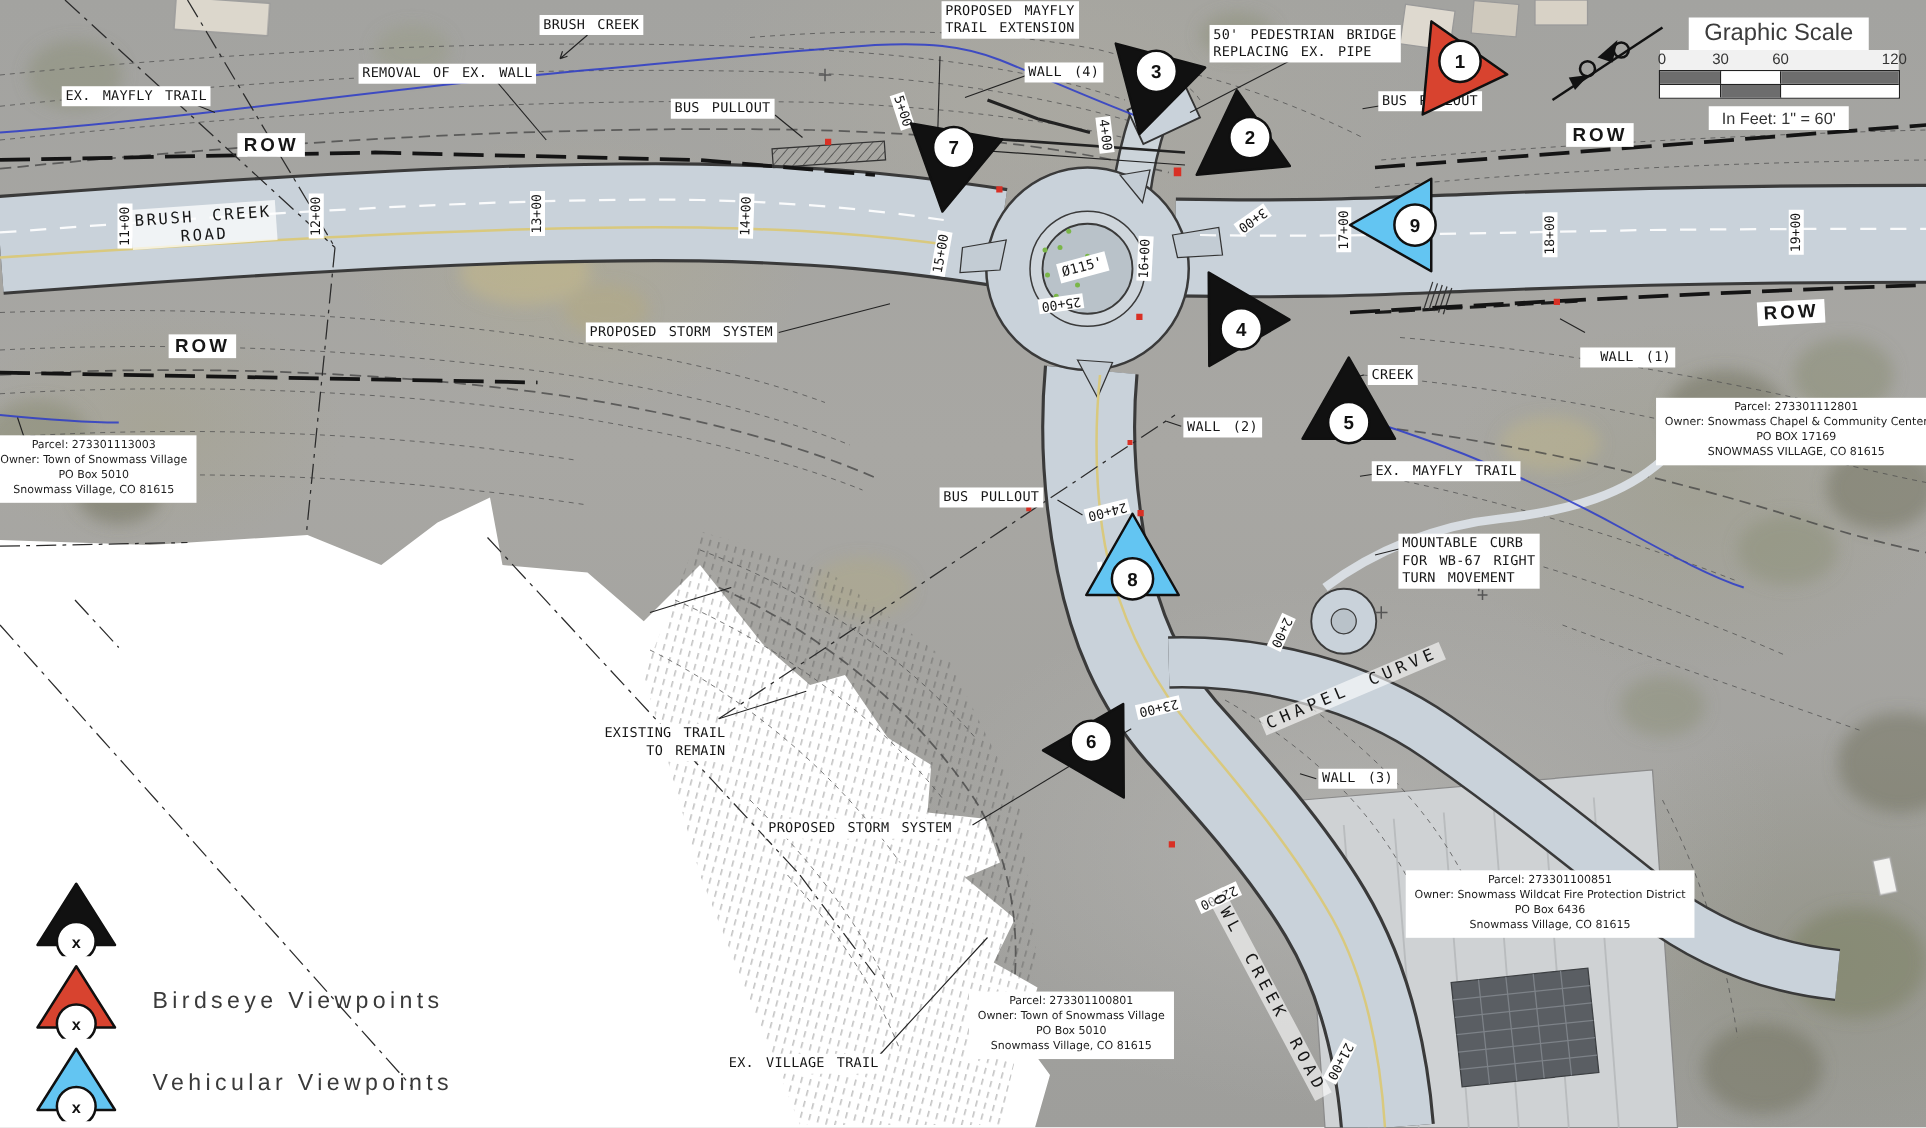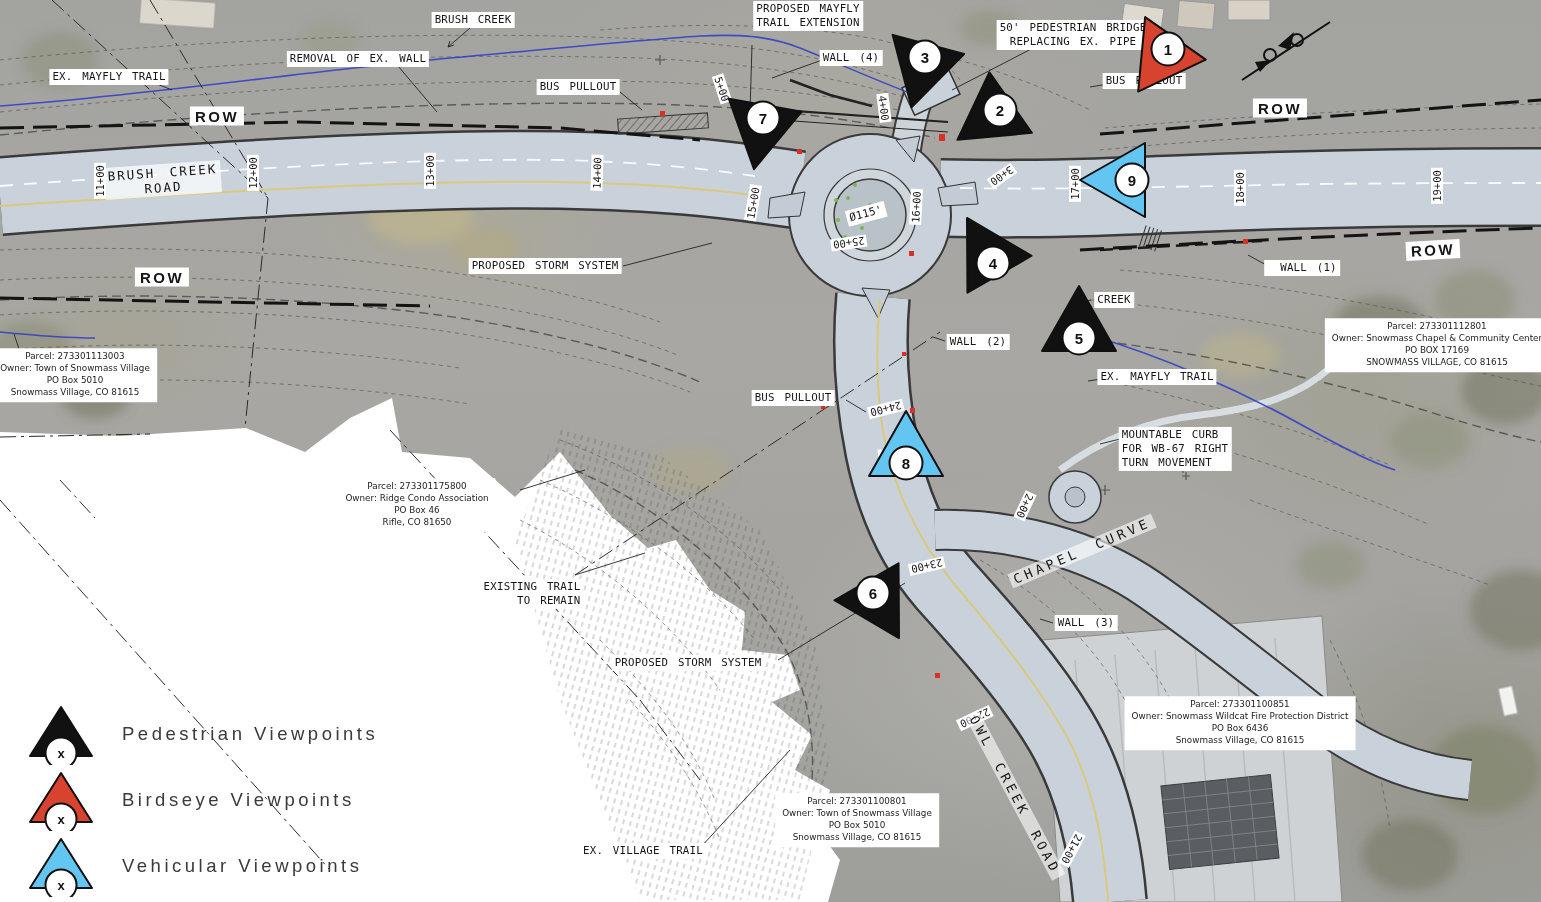"50' PEDESTRIAN BRIDGE" div.lbl { margin-left: 29px -> none; text-align: center -> left }
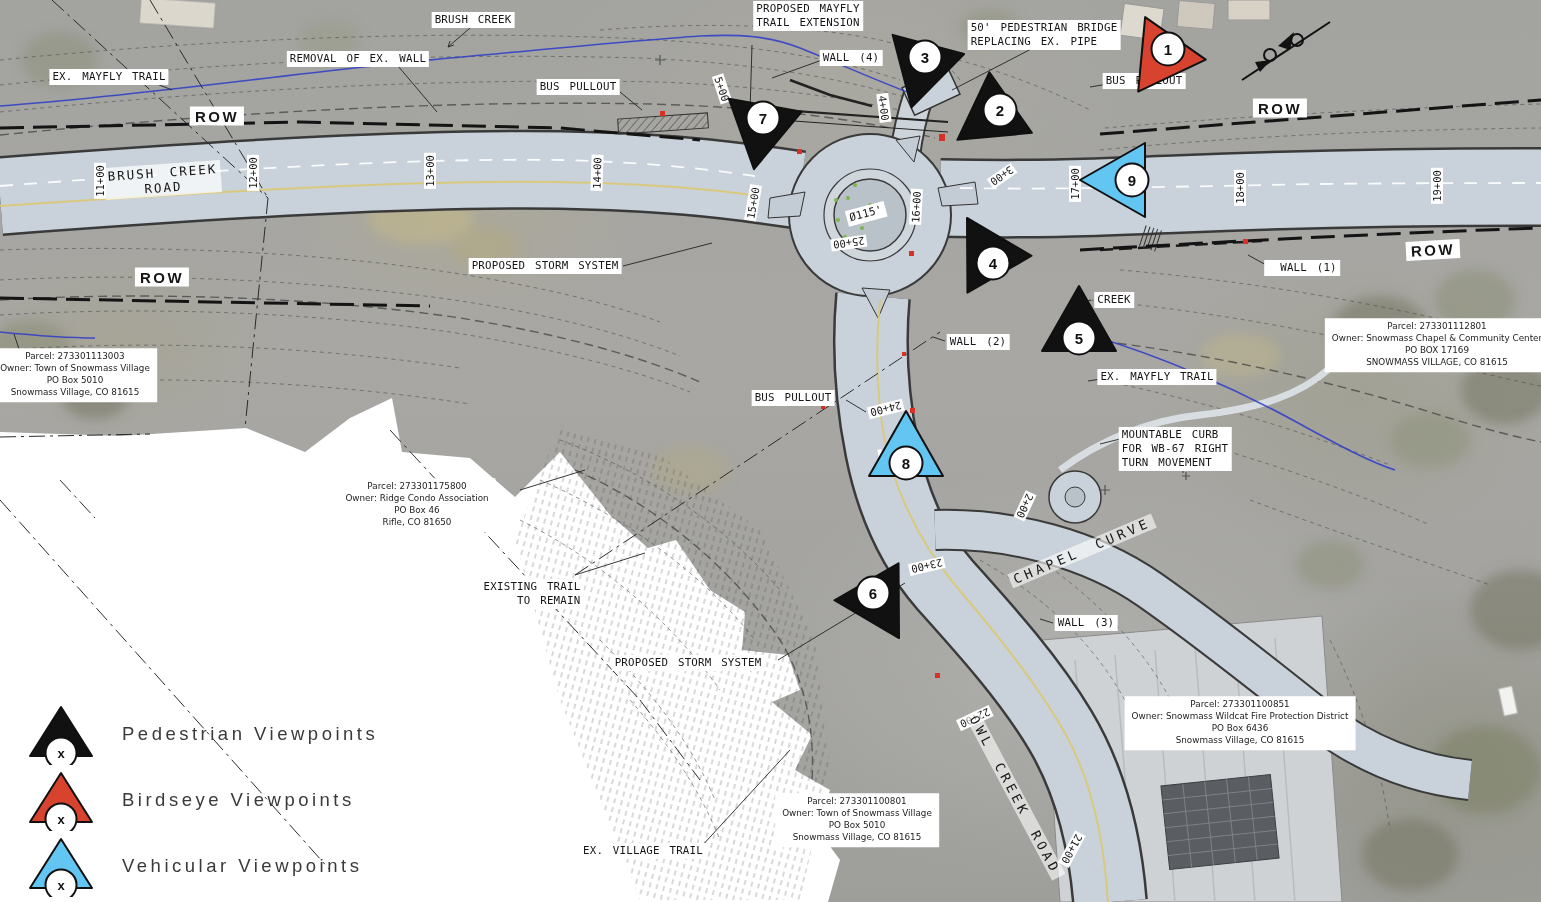"Graphic Scale" div { html: none -> <div> <div>Graphic Scale</div> <div> <span>0</span> <span>30</span> <span>60</span> <span>120</span> </div> <div> <div> <div></div> <div></div> <div></div> </div> <div> <div></div> <div></div> <div></div> </div> </div> <div>In Feet: 1" = 60'</div> </div> }
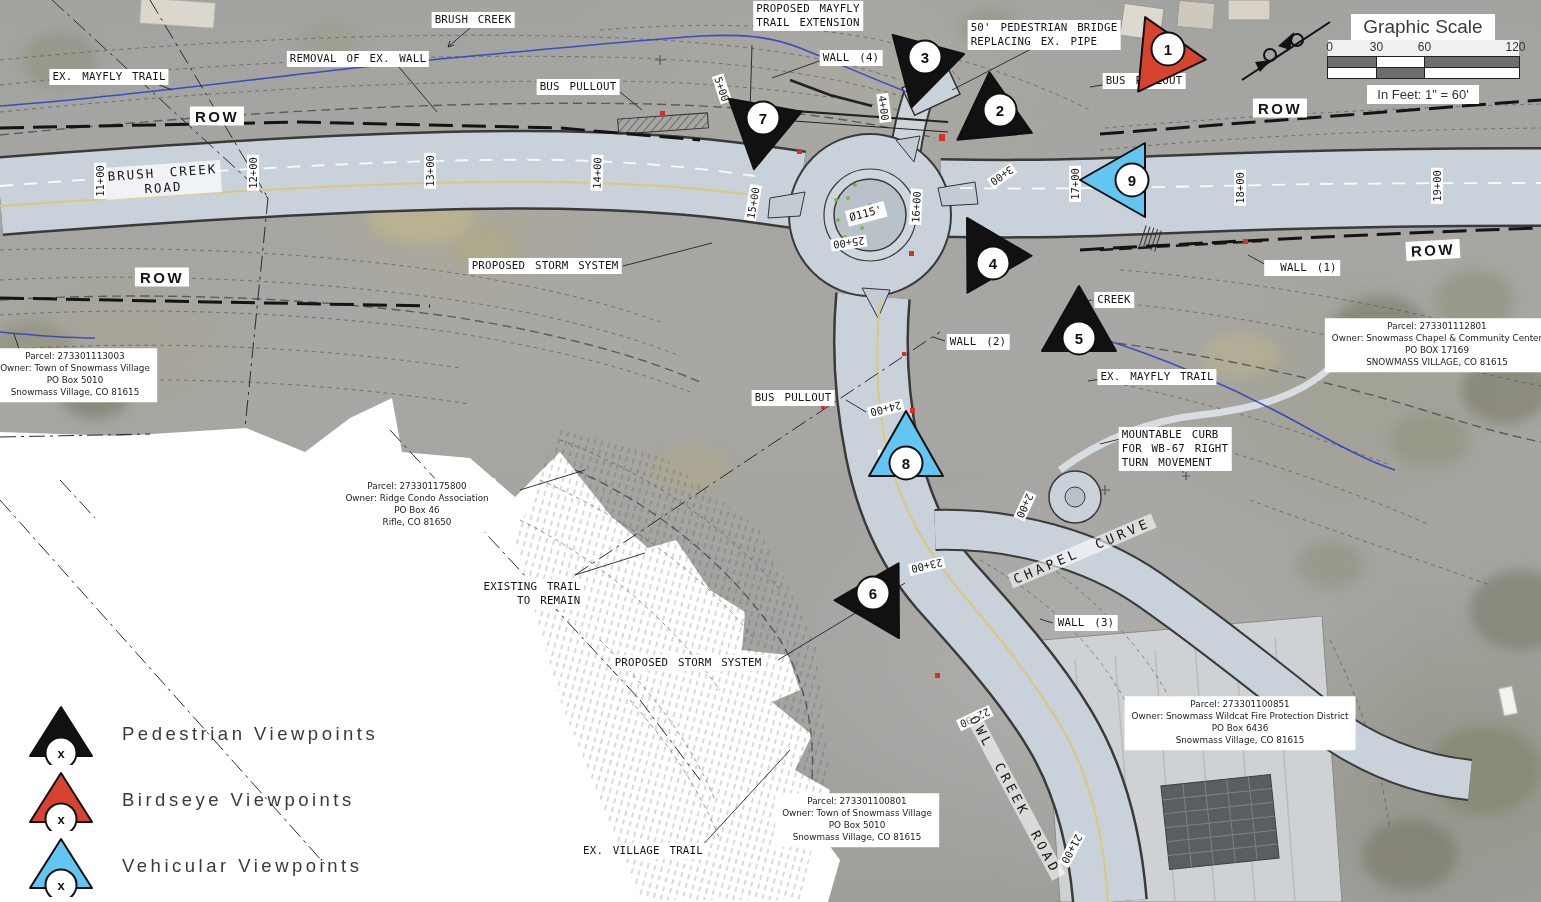"WALL (1)" div.lbl { top: 268px -> 286px }
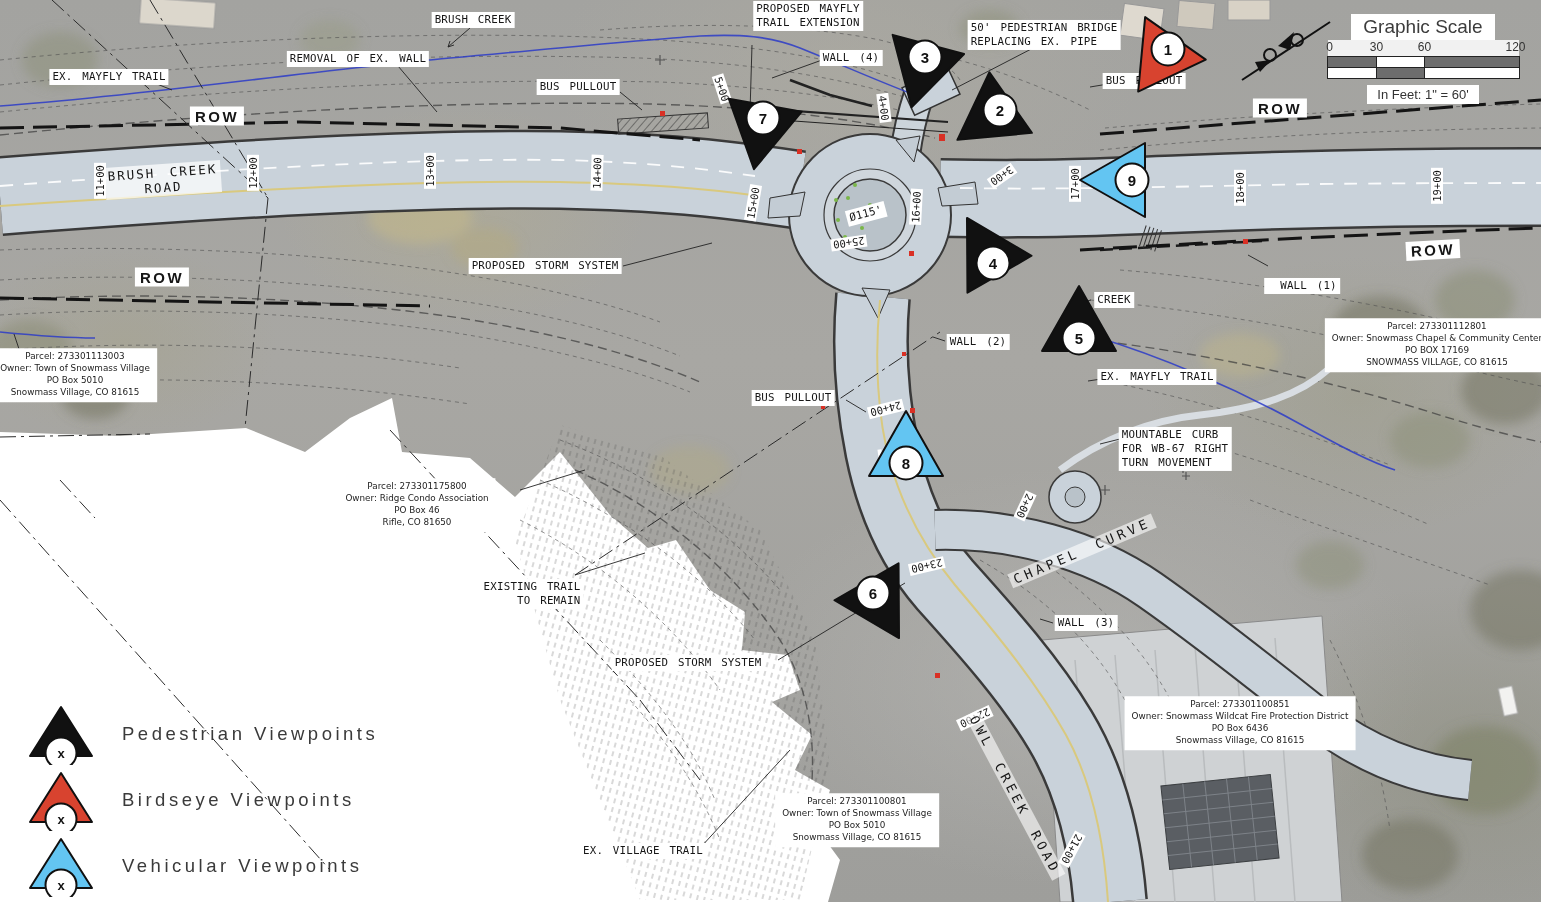"Parcel: 273301175800" div.parcel { html: <div> <div>Parcel: 273301175800</div> <div>Owner: Ridge Condo Association</div> <div>PO Box 46</div> <div>Rifle, CO 81650</div> </div> -> none }
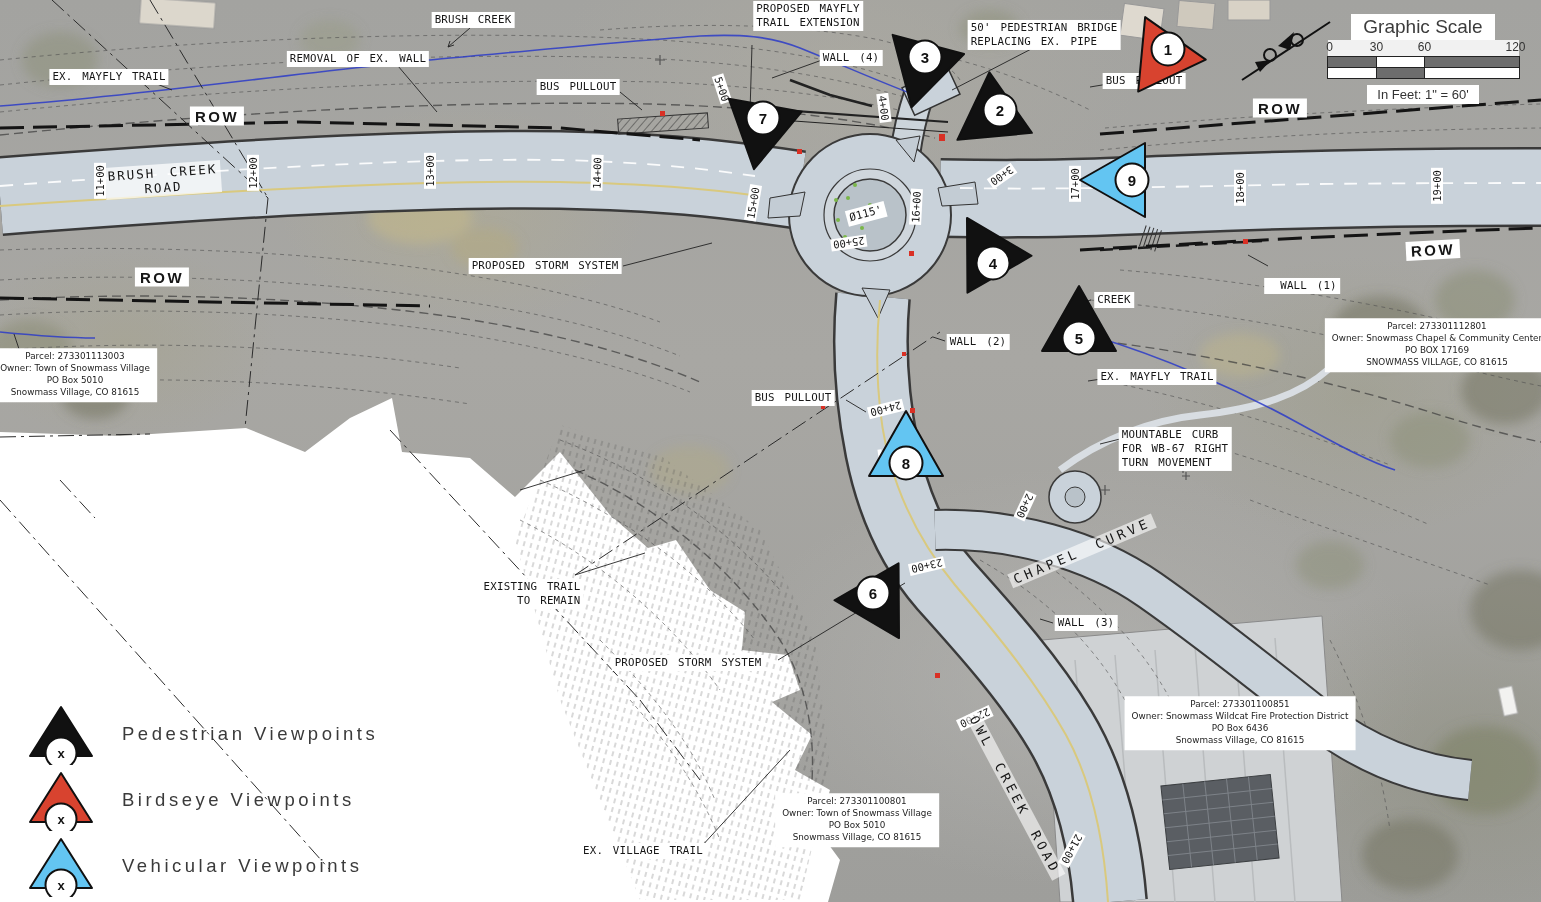"Pedestrian Viewpoints" div.legend-label { html: <div>Pedestrian Viewpoints</div> -> none }
